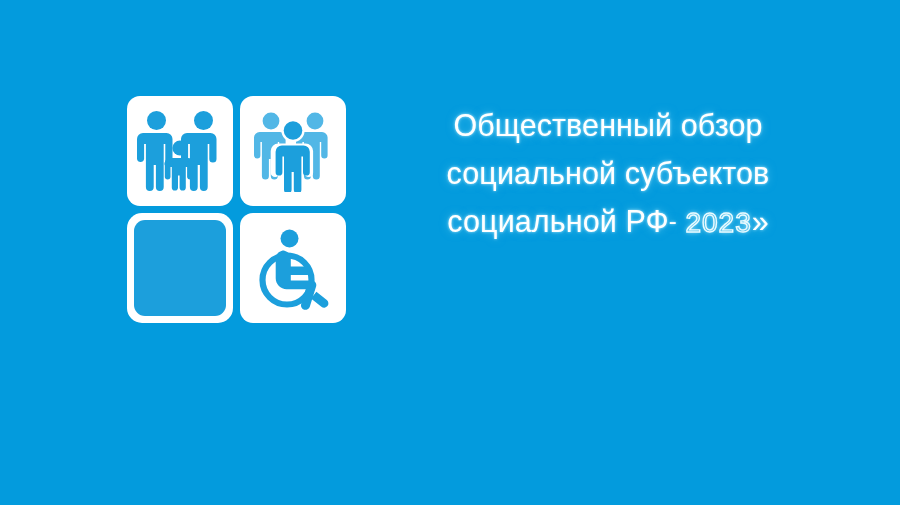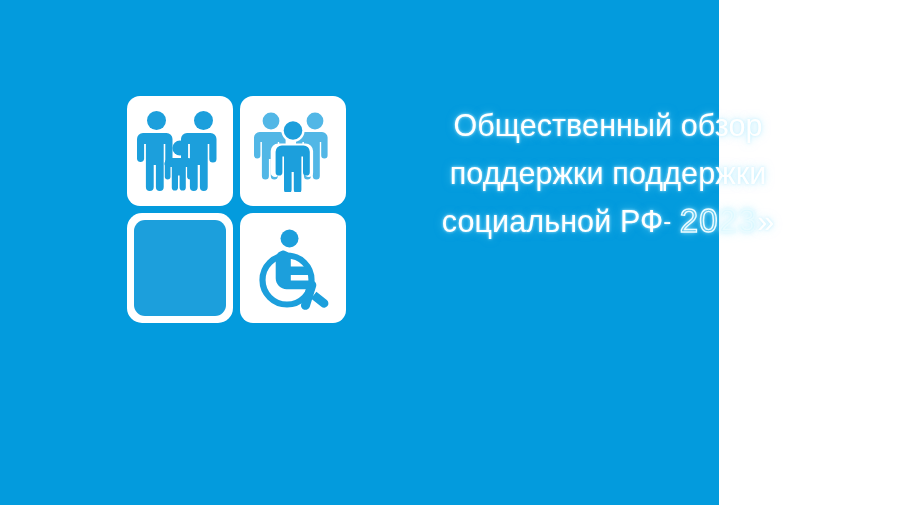"Общественный обзор" #slide { width: 719px -> 900px }
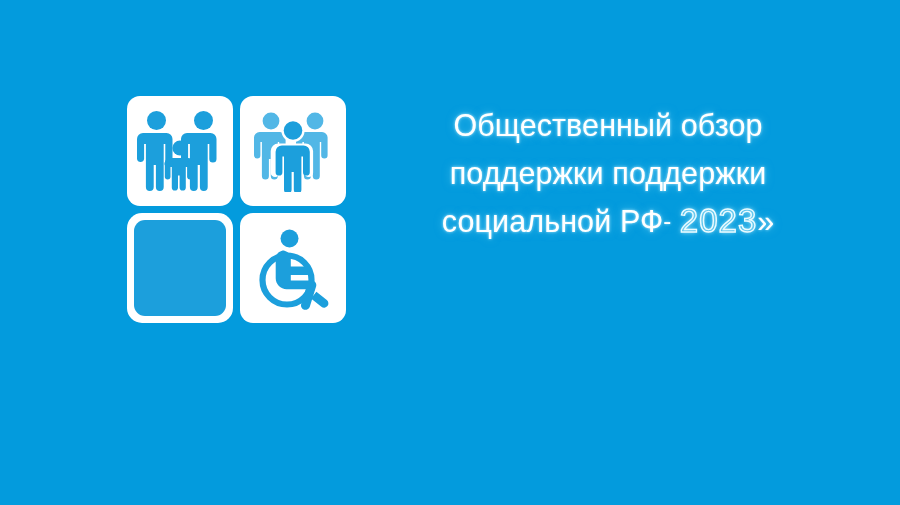"поддержки поддержки" span.hl-line { text: поддержки поддержки -> социальной субъектов }
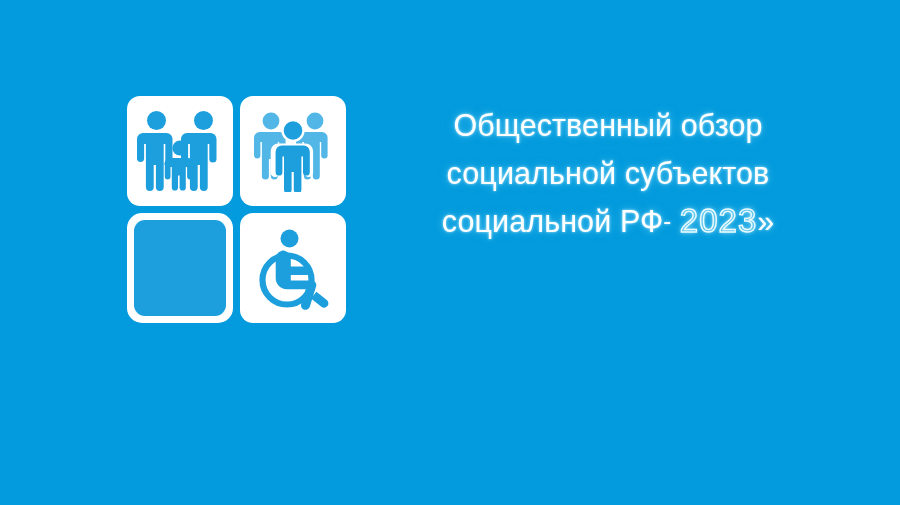"2023" .year { font-size: 33px -> 28px }
